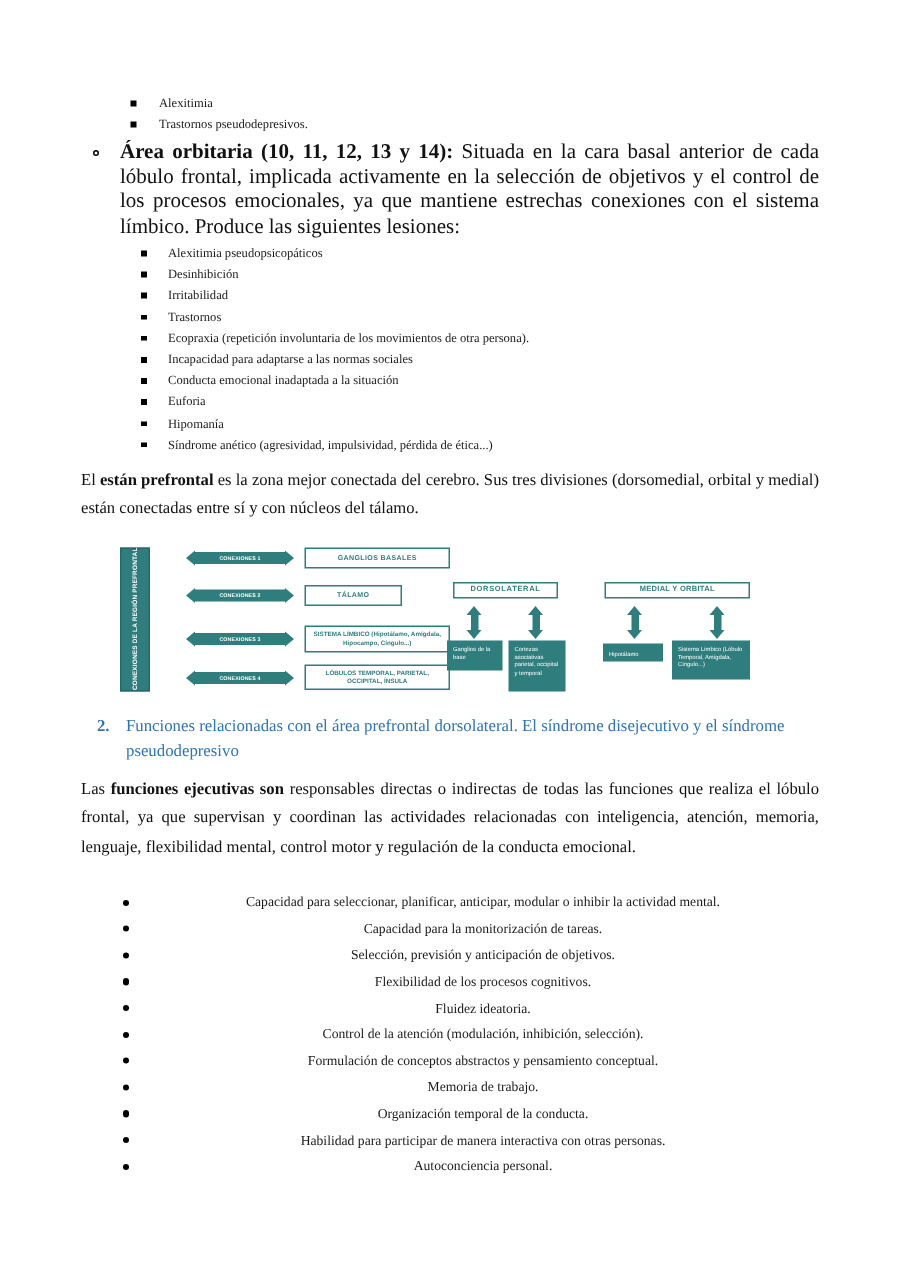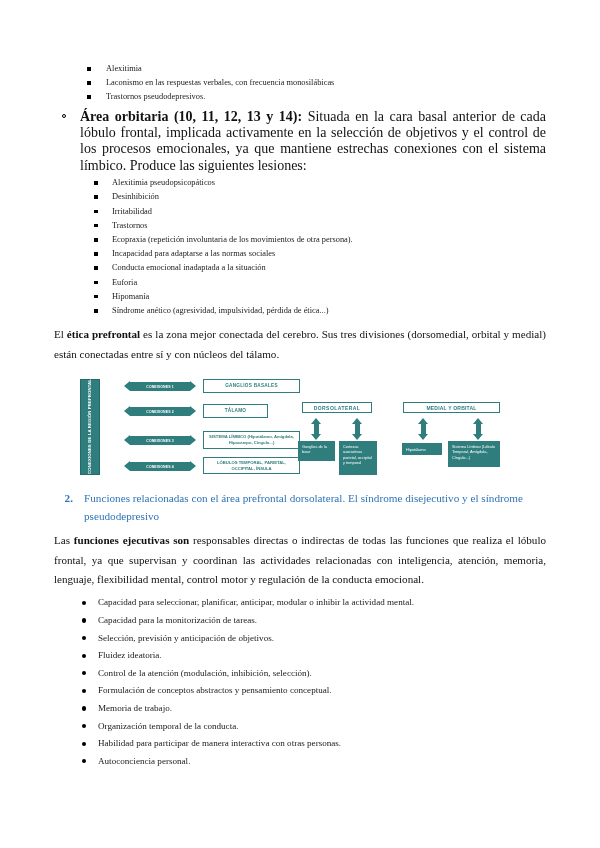"Laconismo en las respuestas verbales," li { html: <li>Laconismo en las respuestas verbales, con frecuencia monosilábicas</li> -> none }
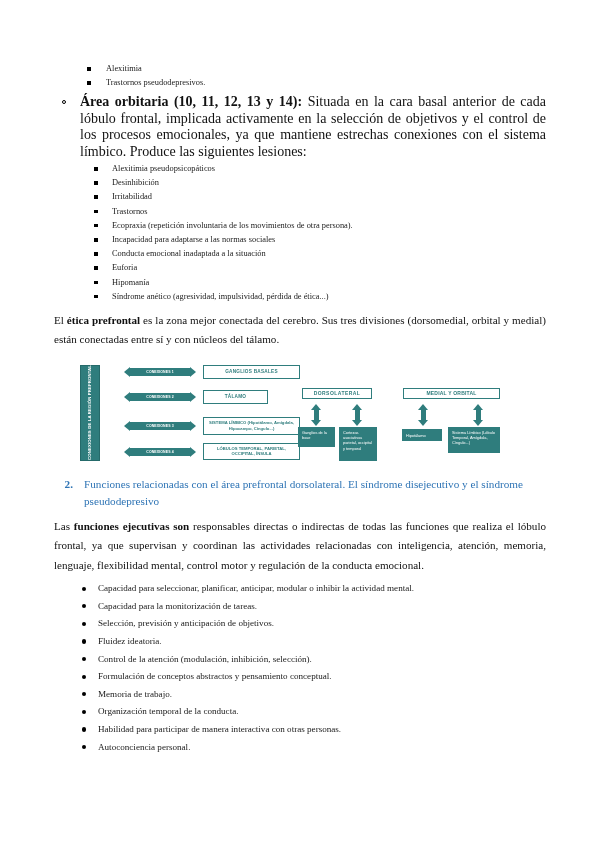"ética prefrontal" b { text: ética -> están }
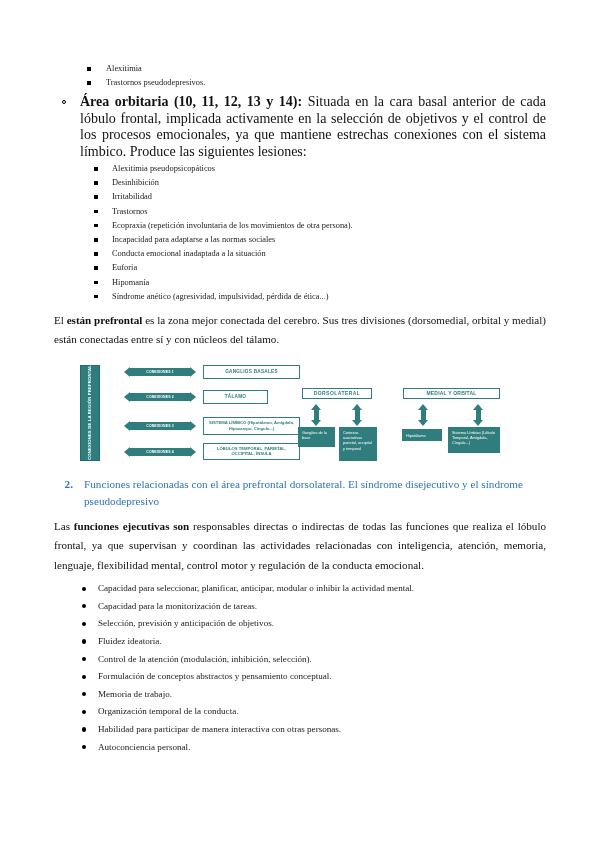"Capacidad para seleccionar, planificar," ul.dot { margin-top: 5px -> 18px; text-align: none -> center }
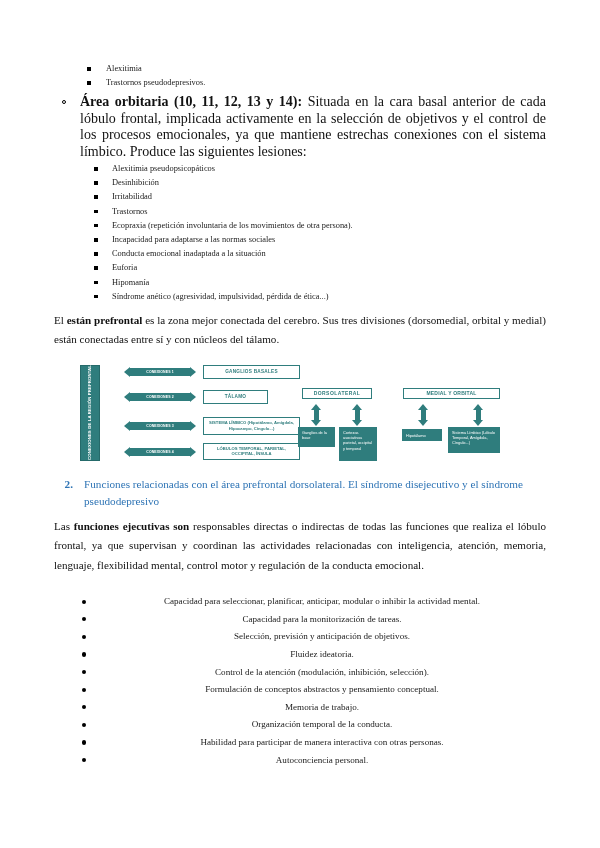"Flexibilidad de los procesos cognitivos." li { html: none -> <li>Flexibilidad de los procesos cognitivos.</li> }
